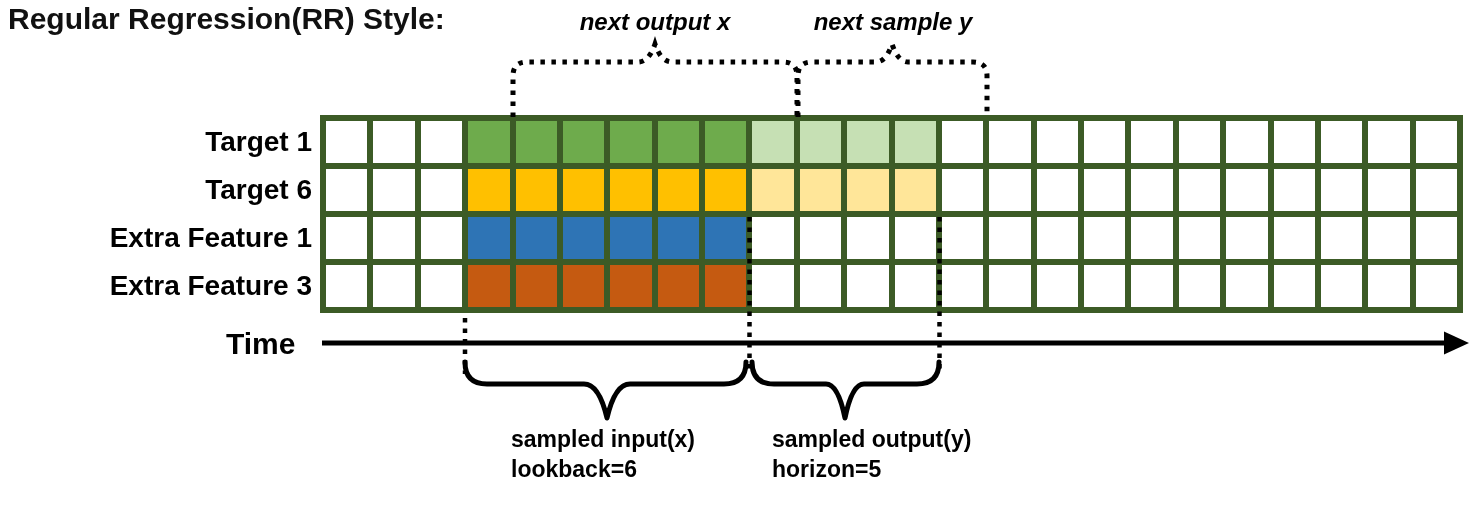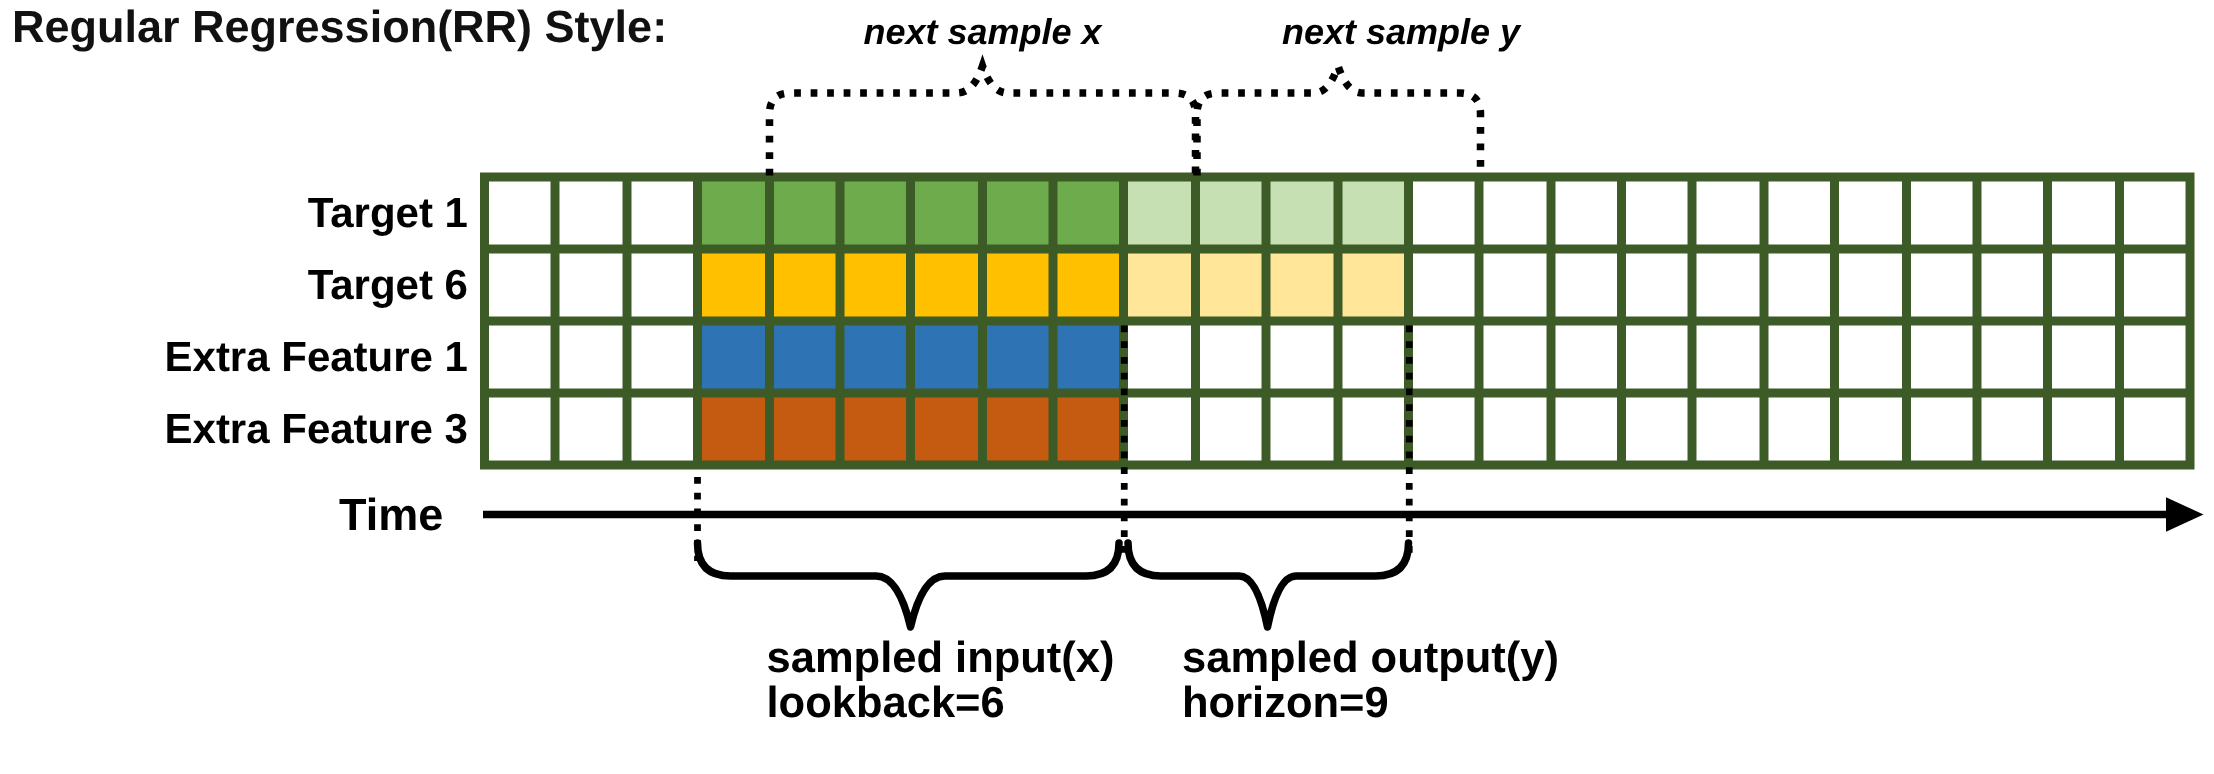"next sample x" div.next-label { text: sample -> output }
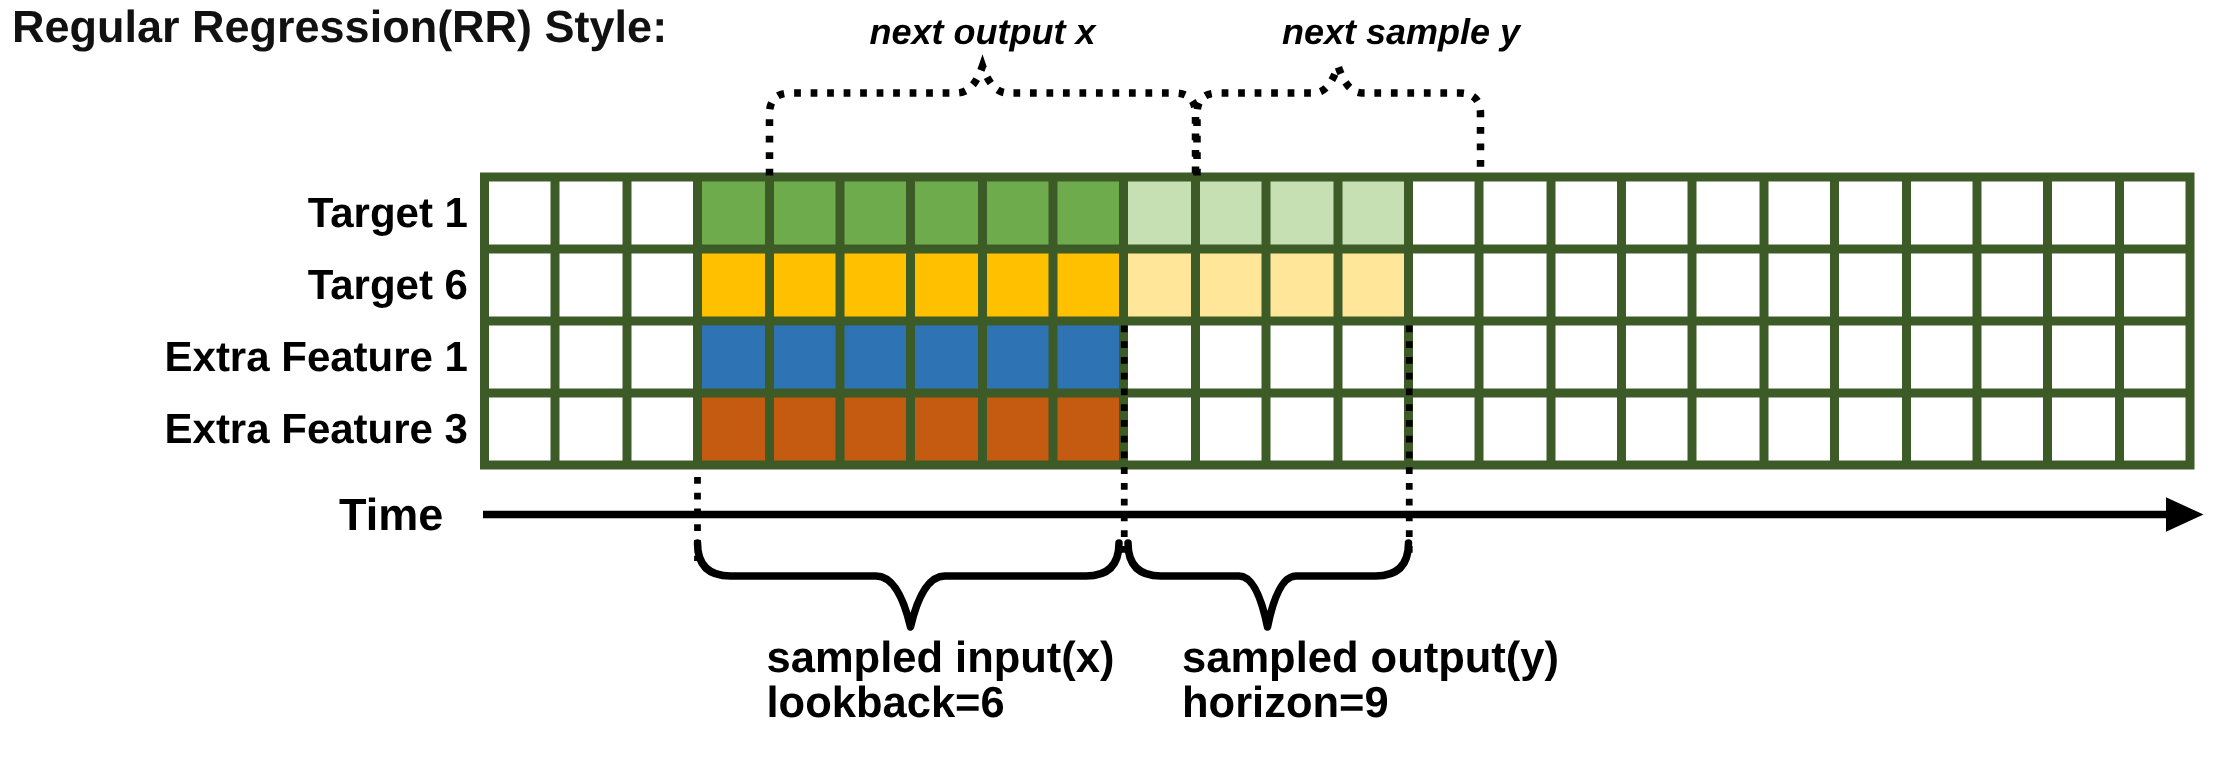"next sample y" .next-label.y { left: 934px -> 893px }
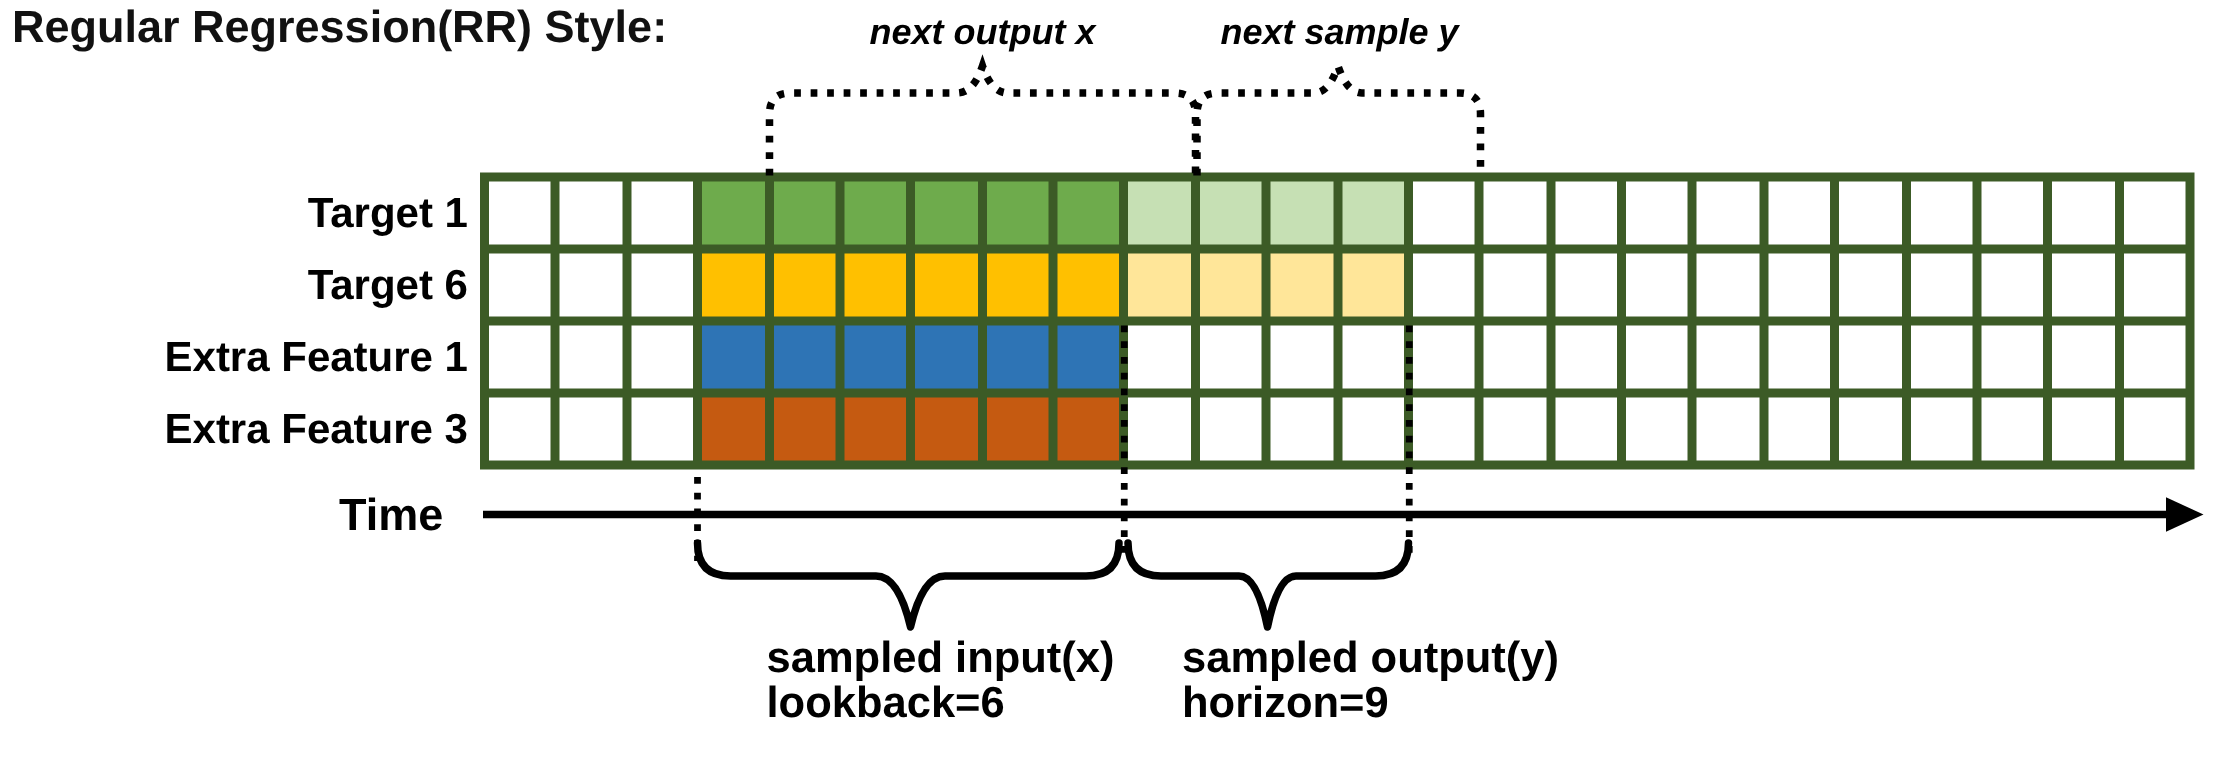"sampled input(x)" .caption { font-size: 29px -> 23px }
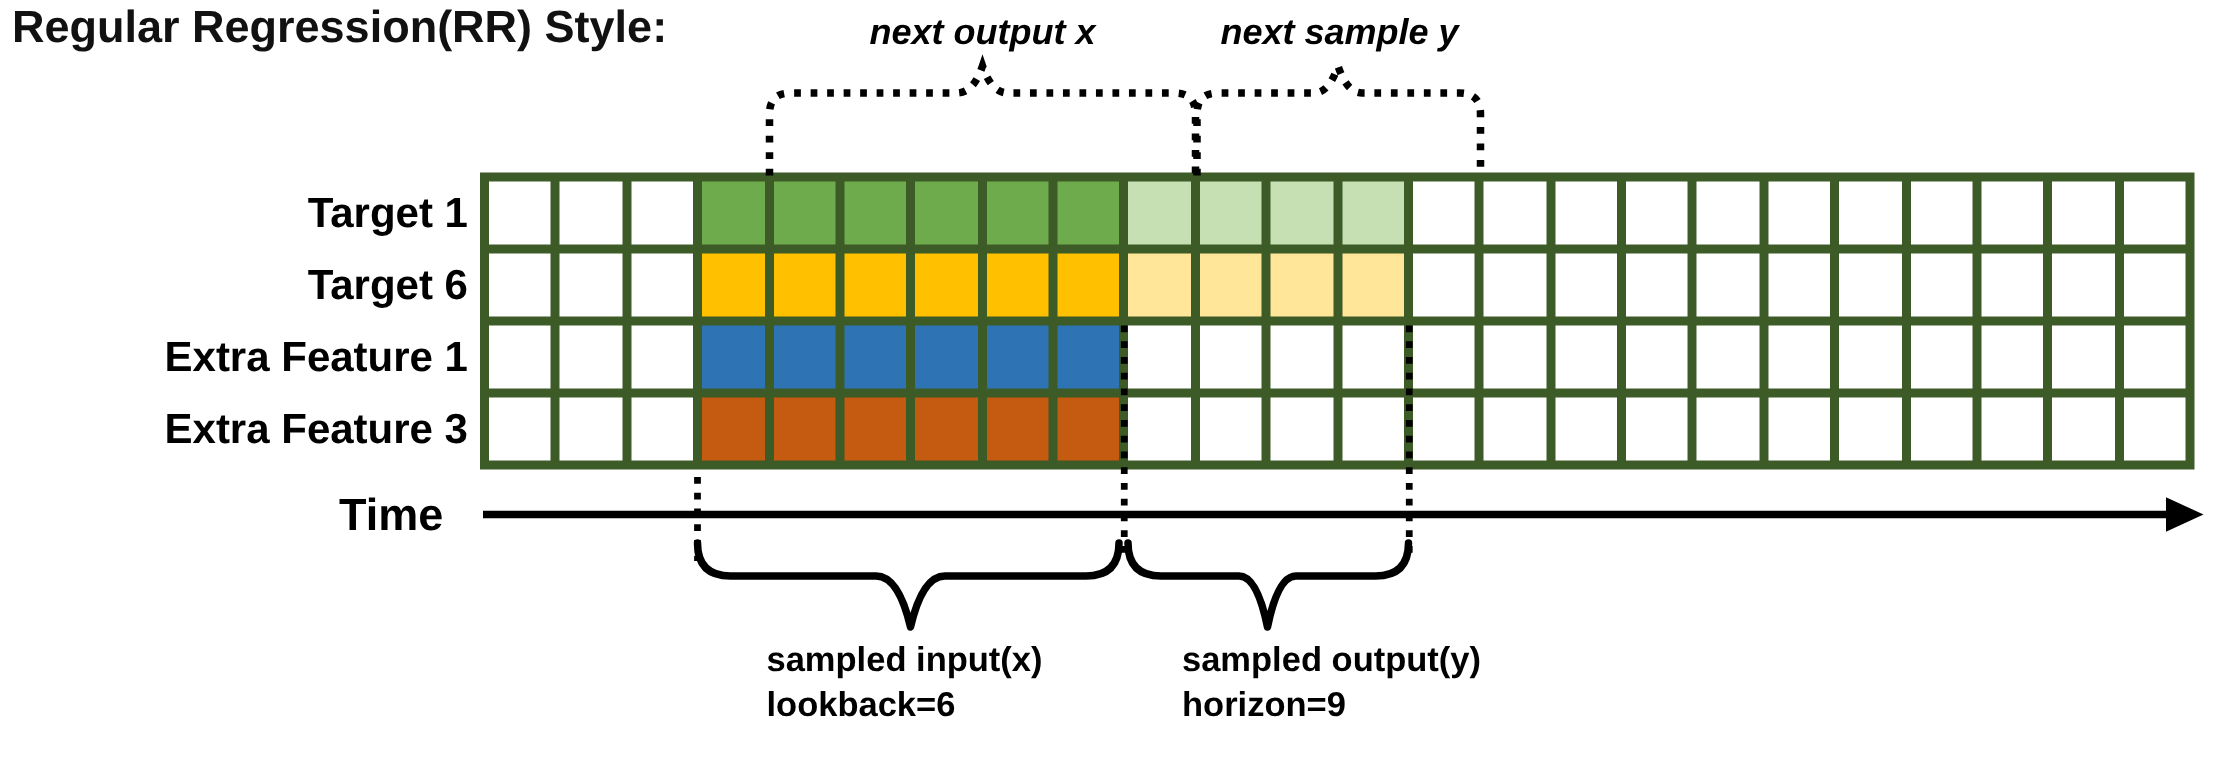"sampled output(y)" .caption.output { left: 788px -> 772px }
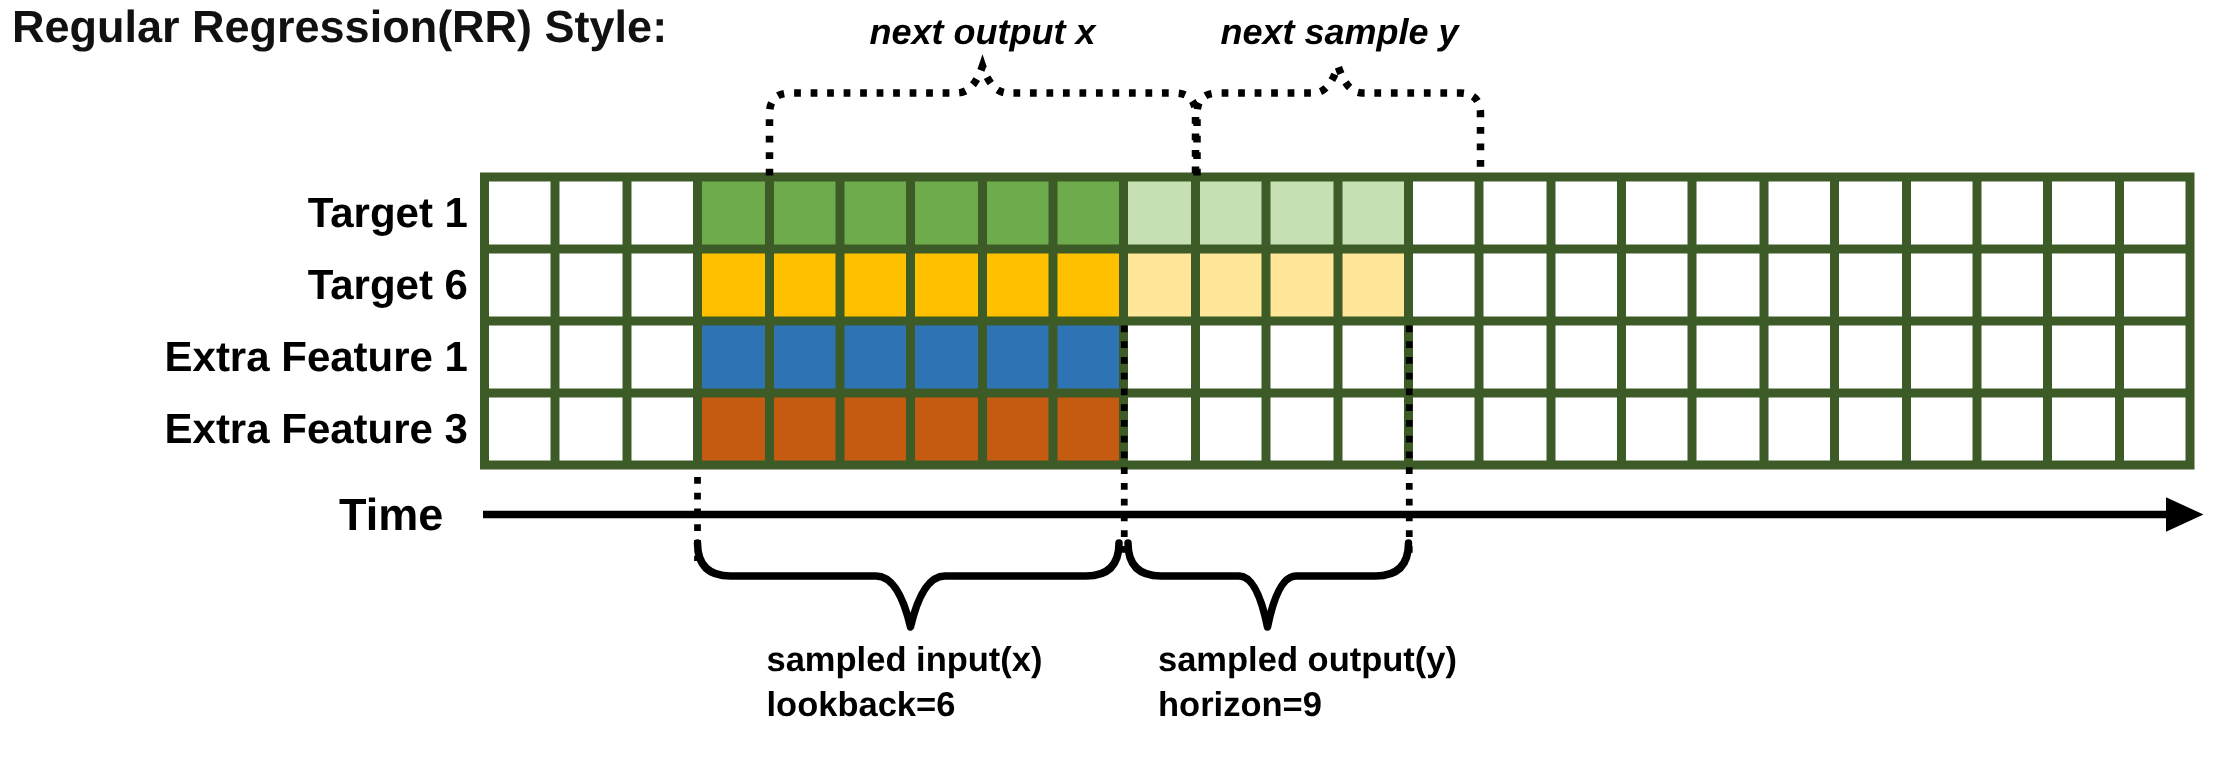"horizon=9" div { text: 9 -> 5 }
